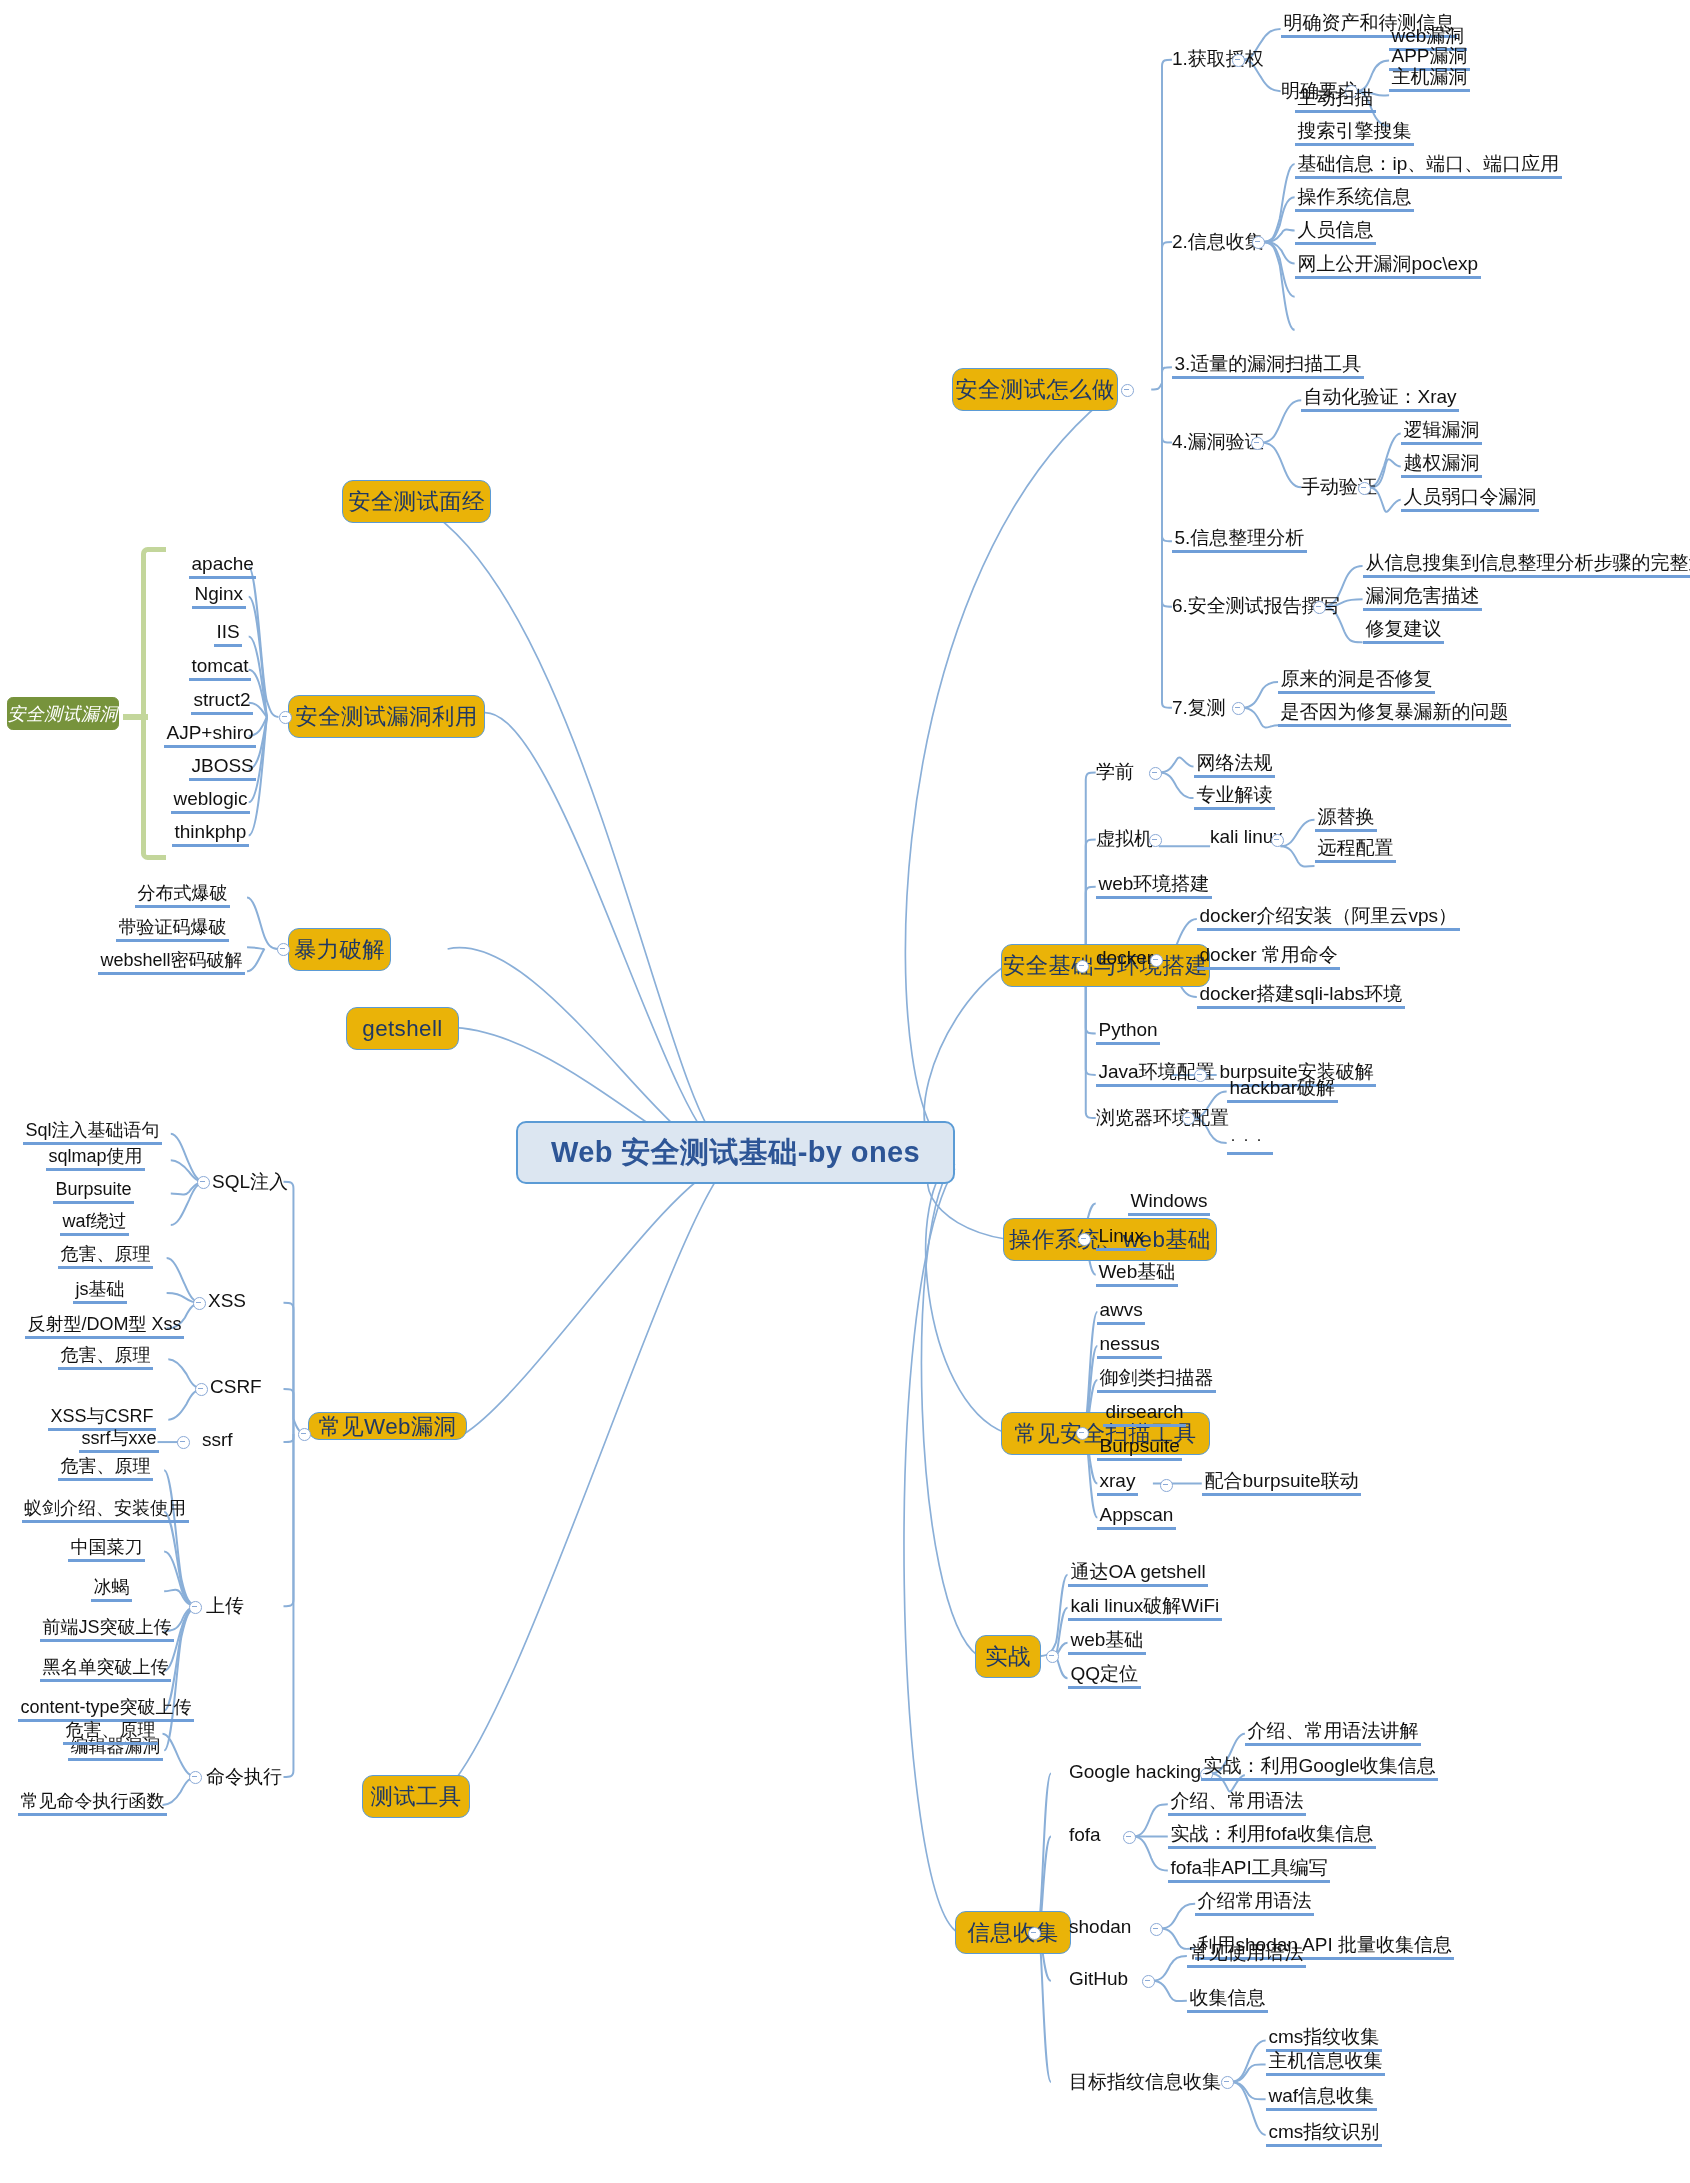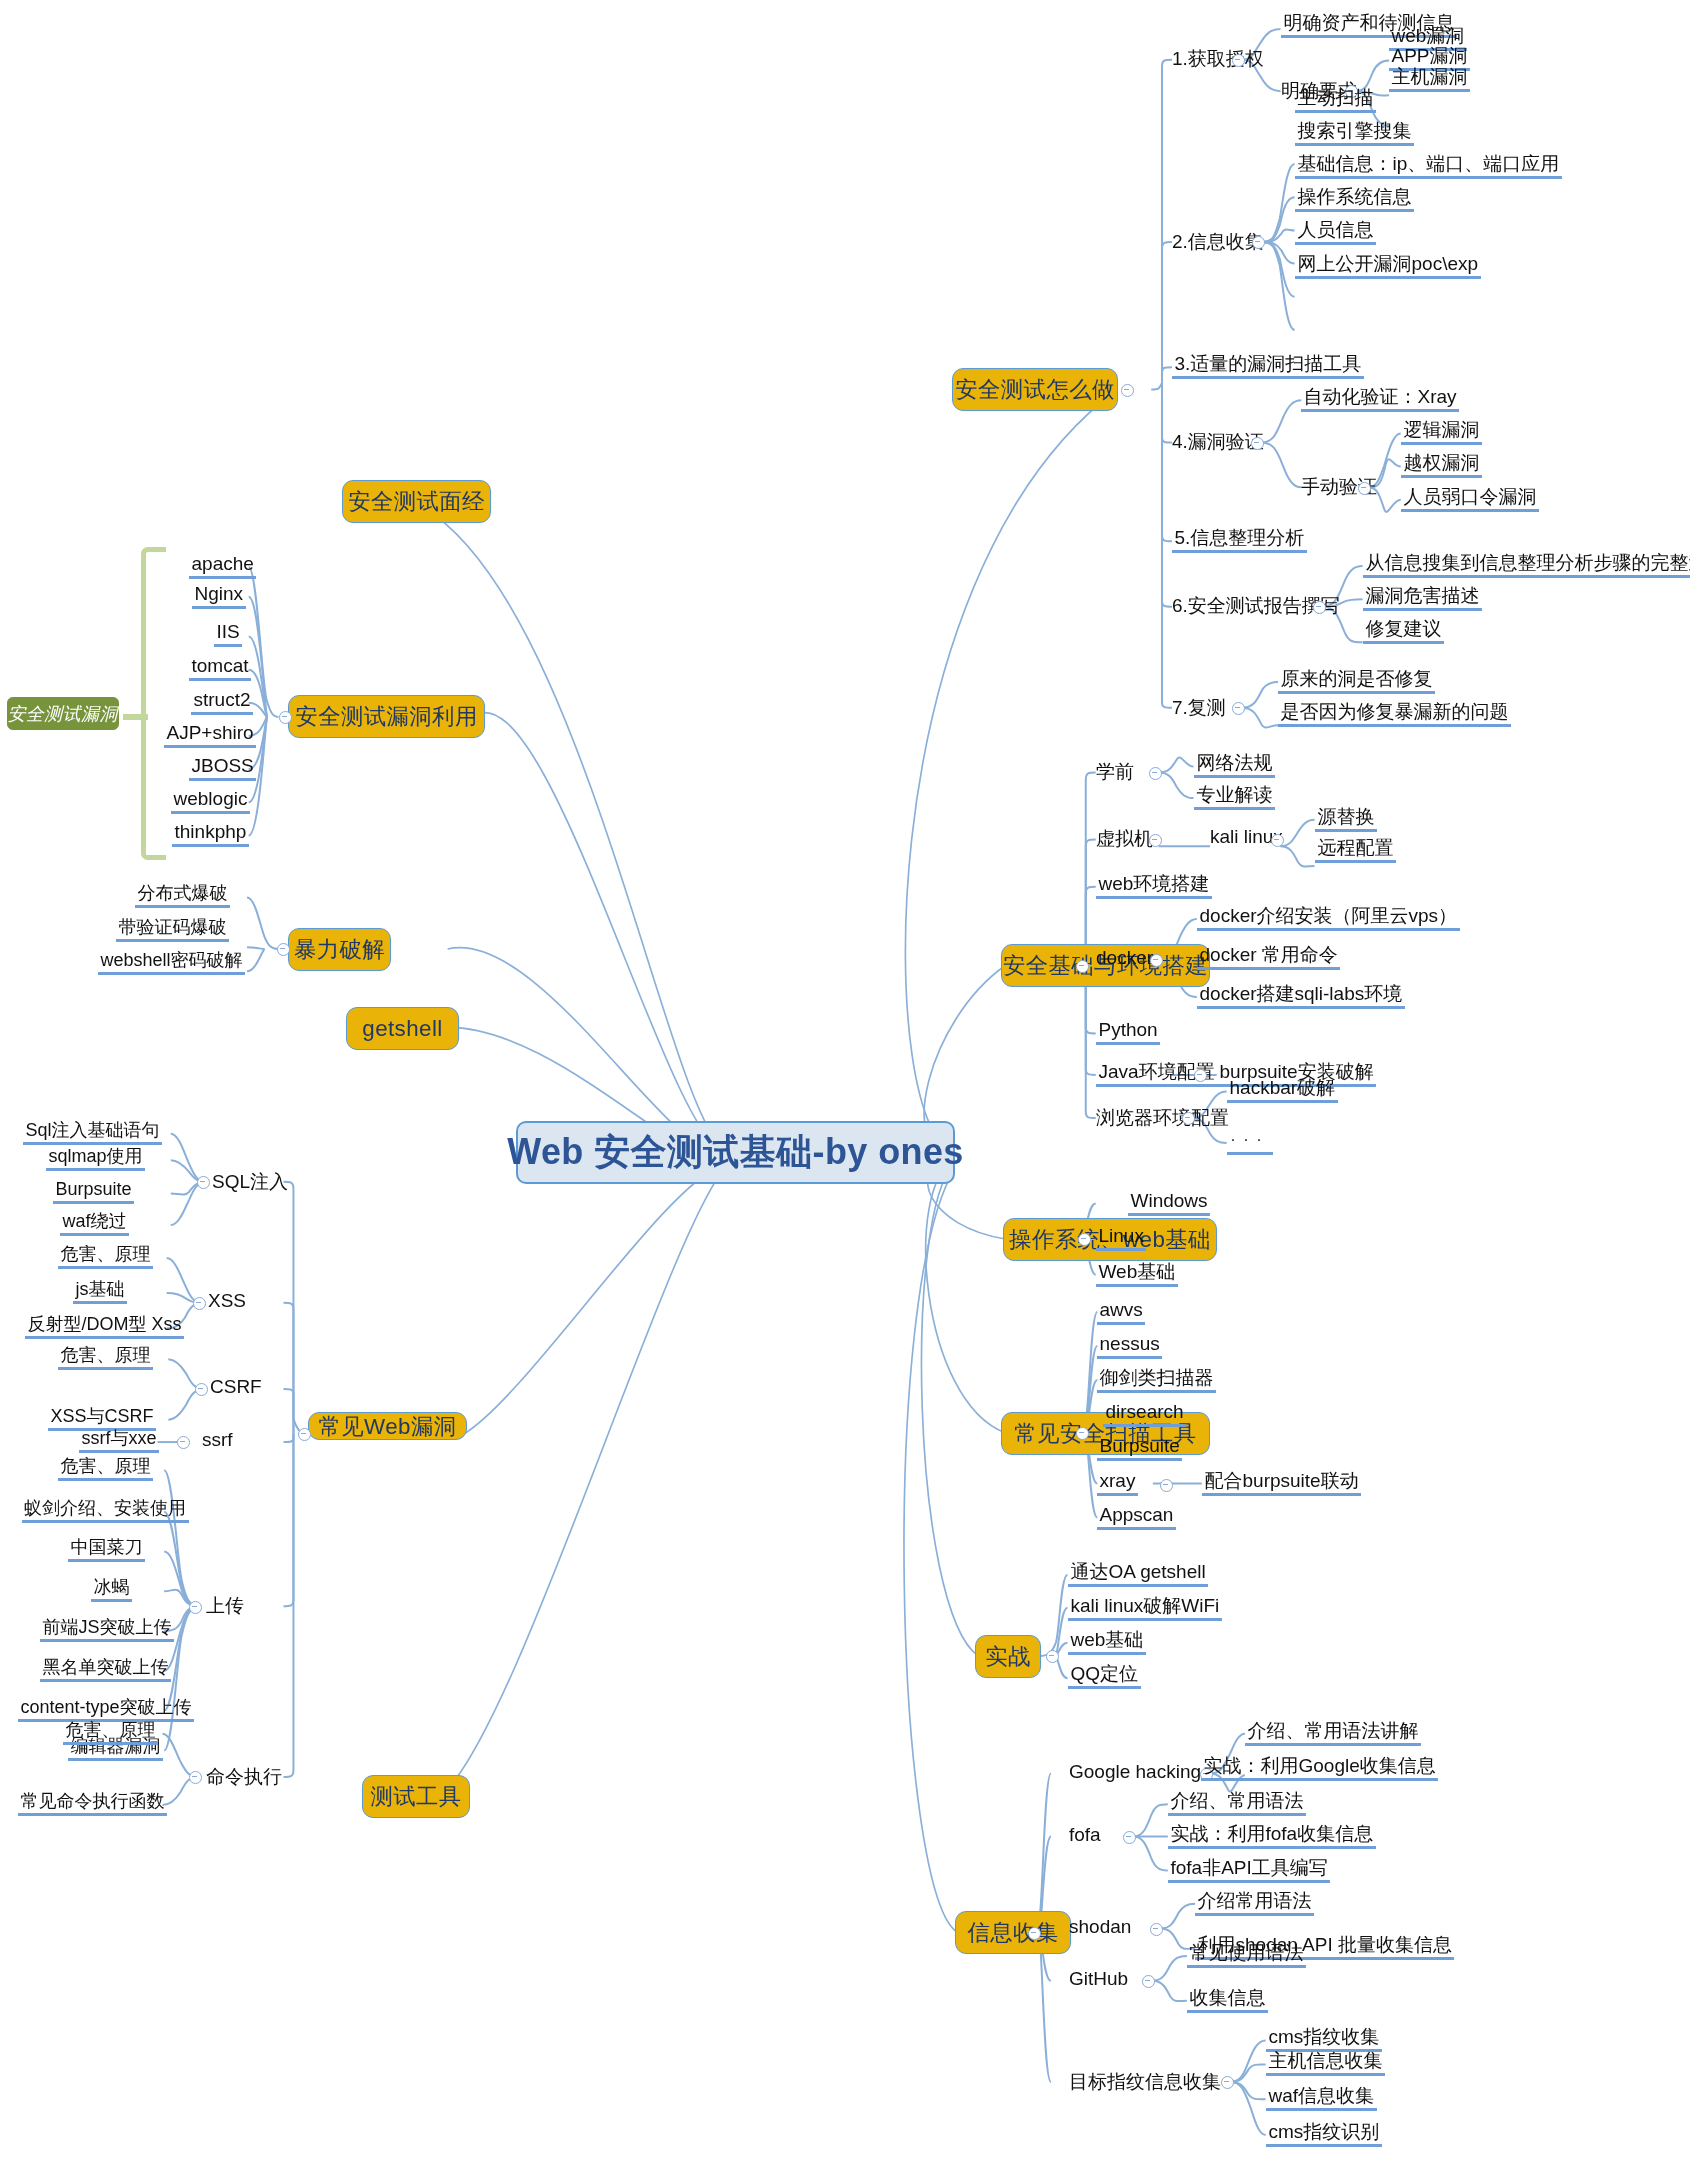"Web 安全测试基础-by ones" .box.root { font-size: 36px -> 29px }
